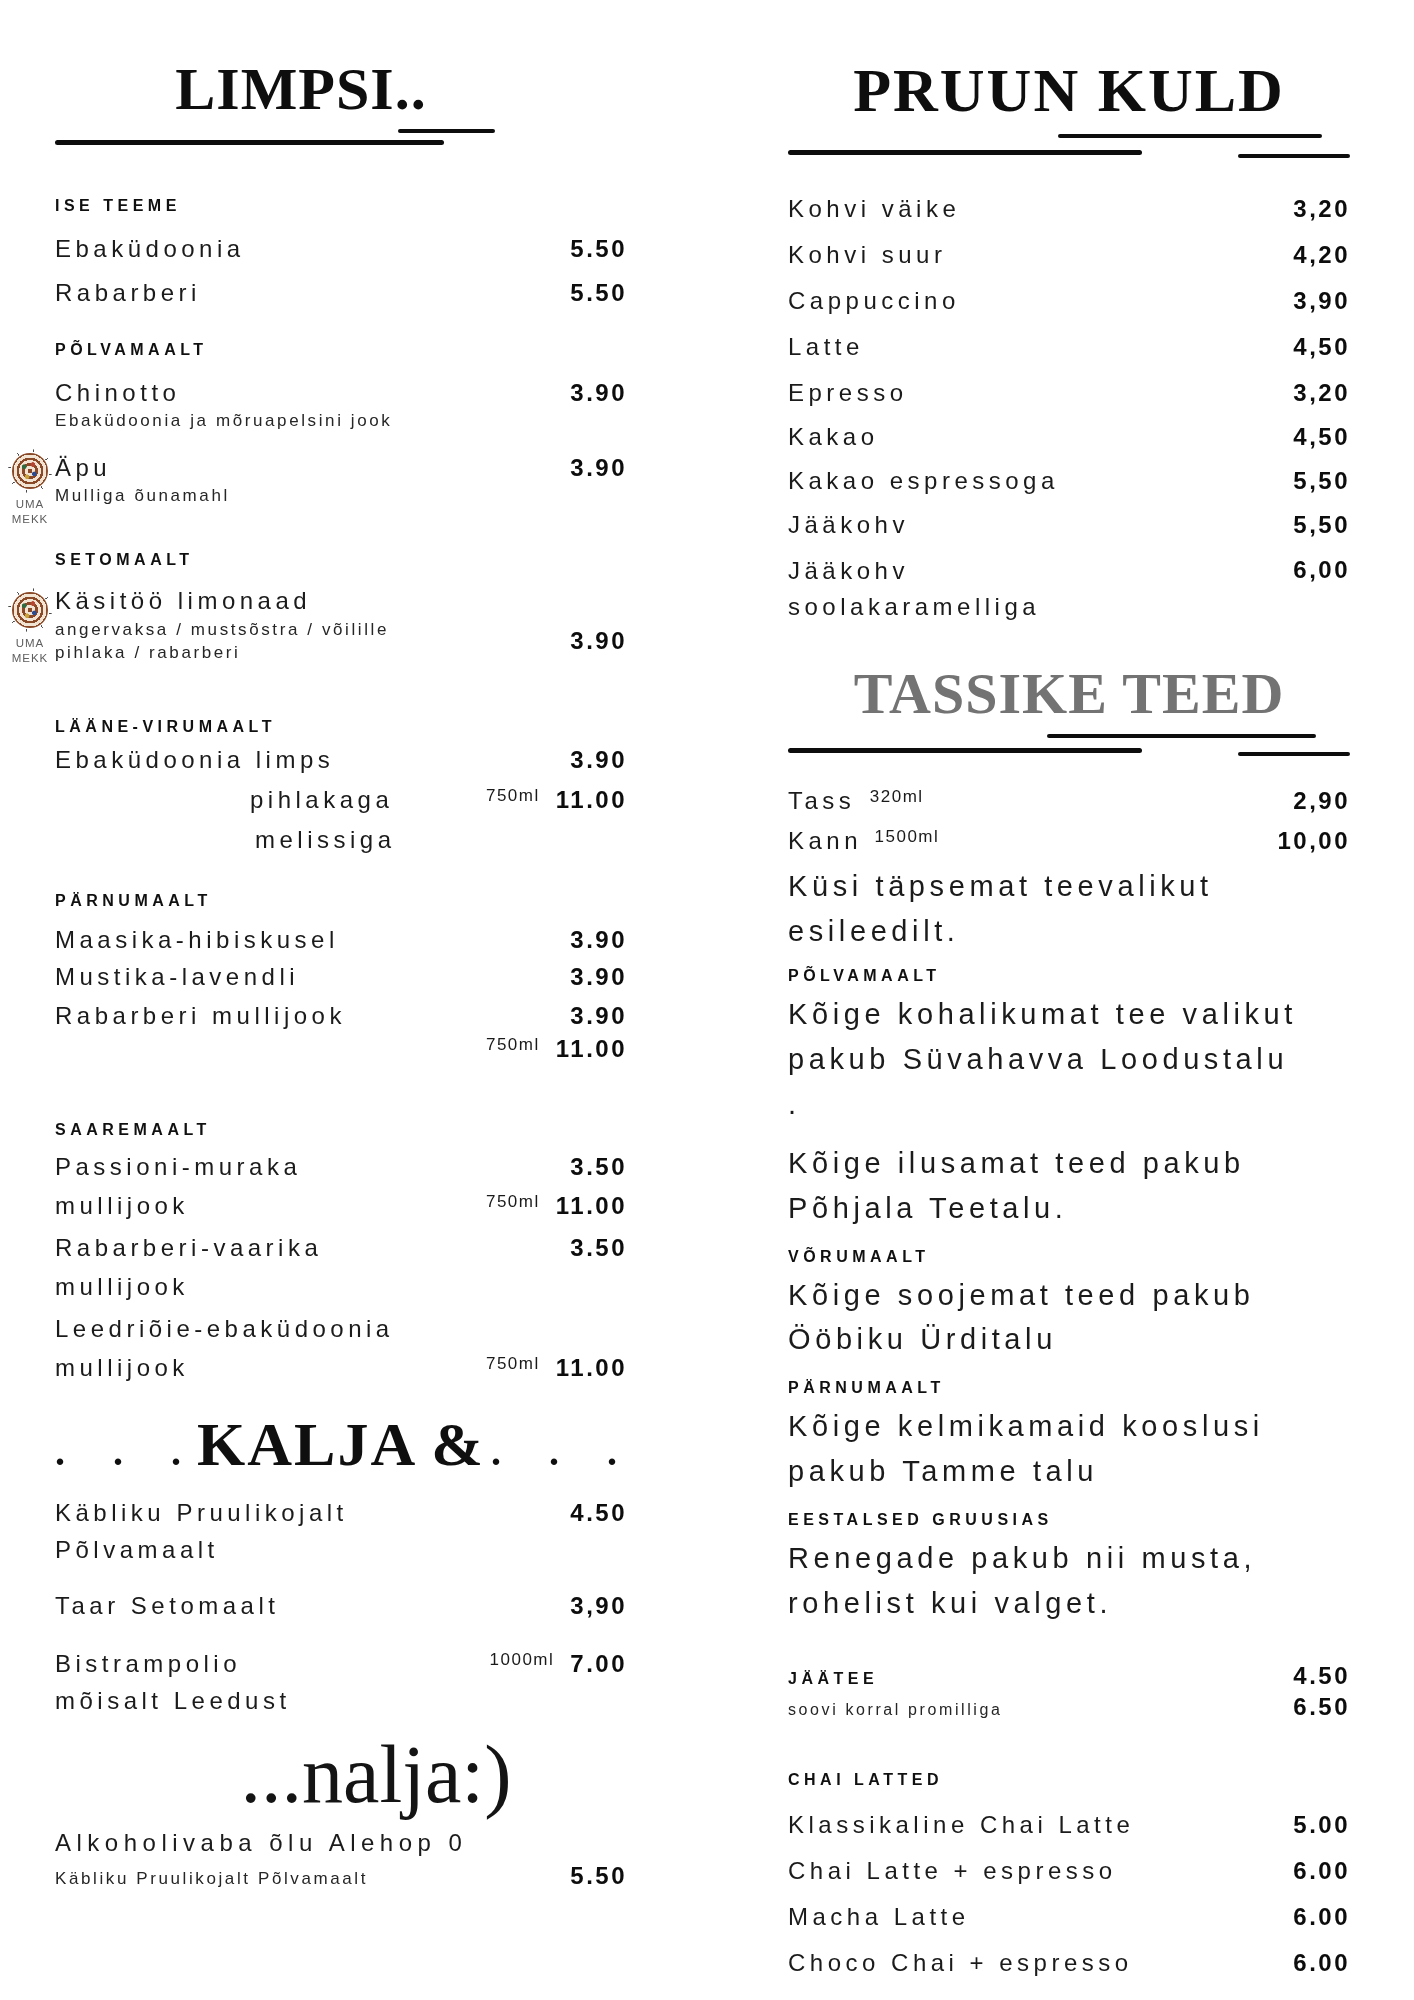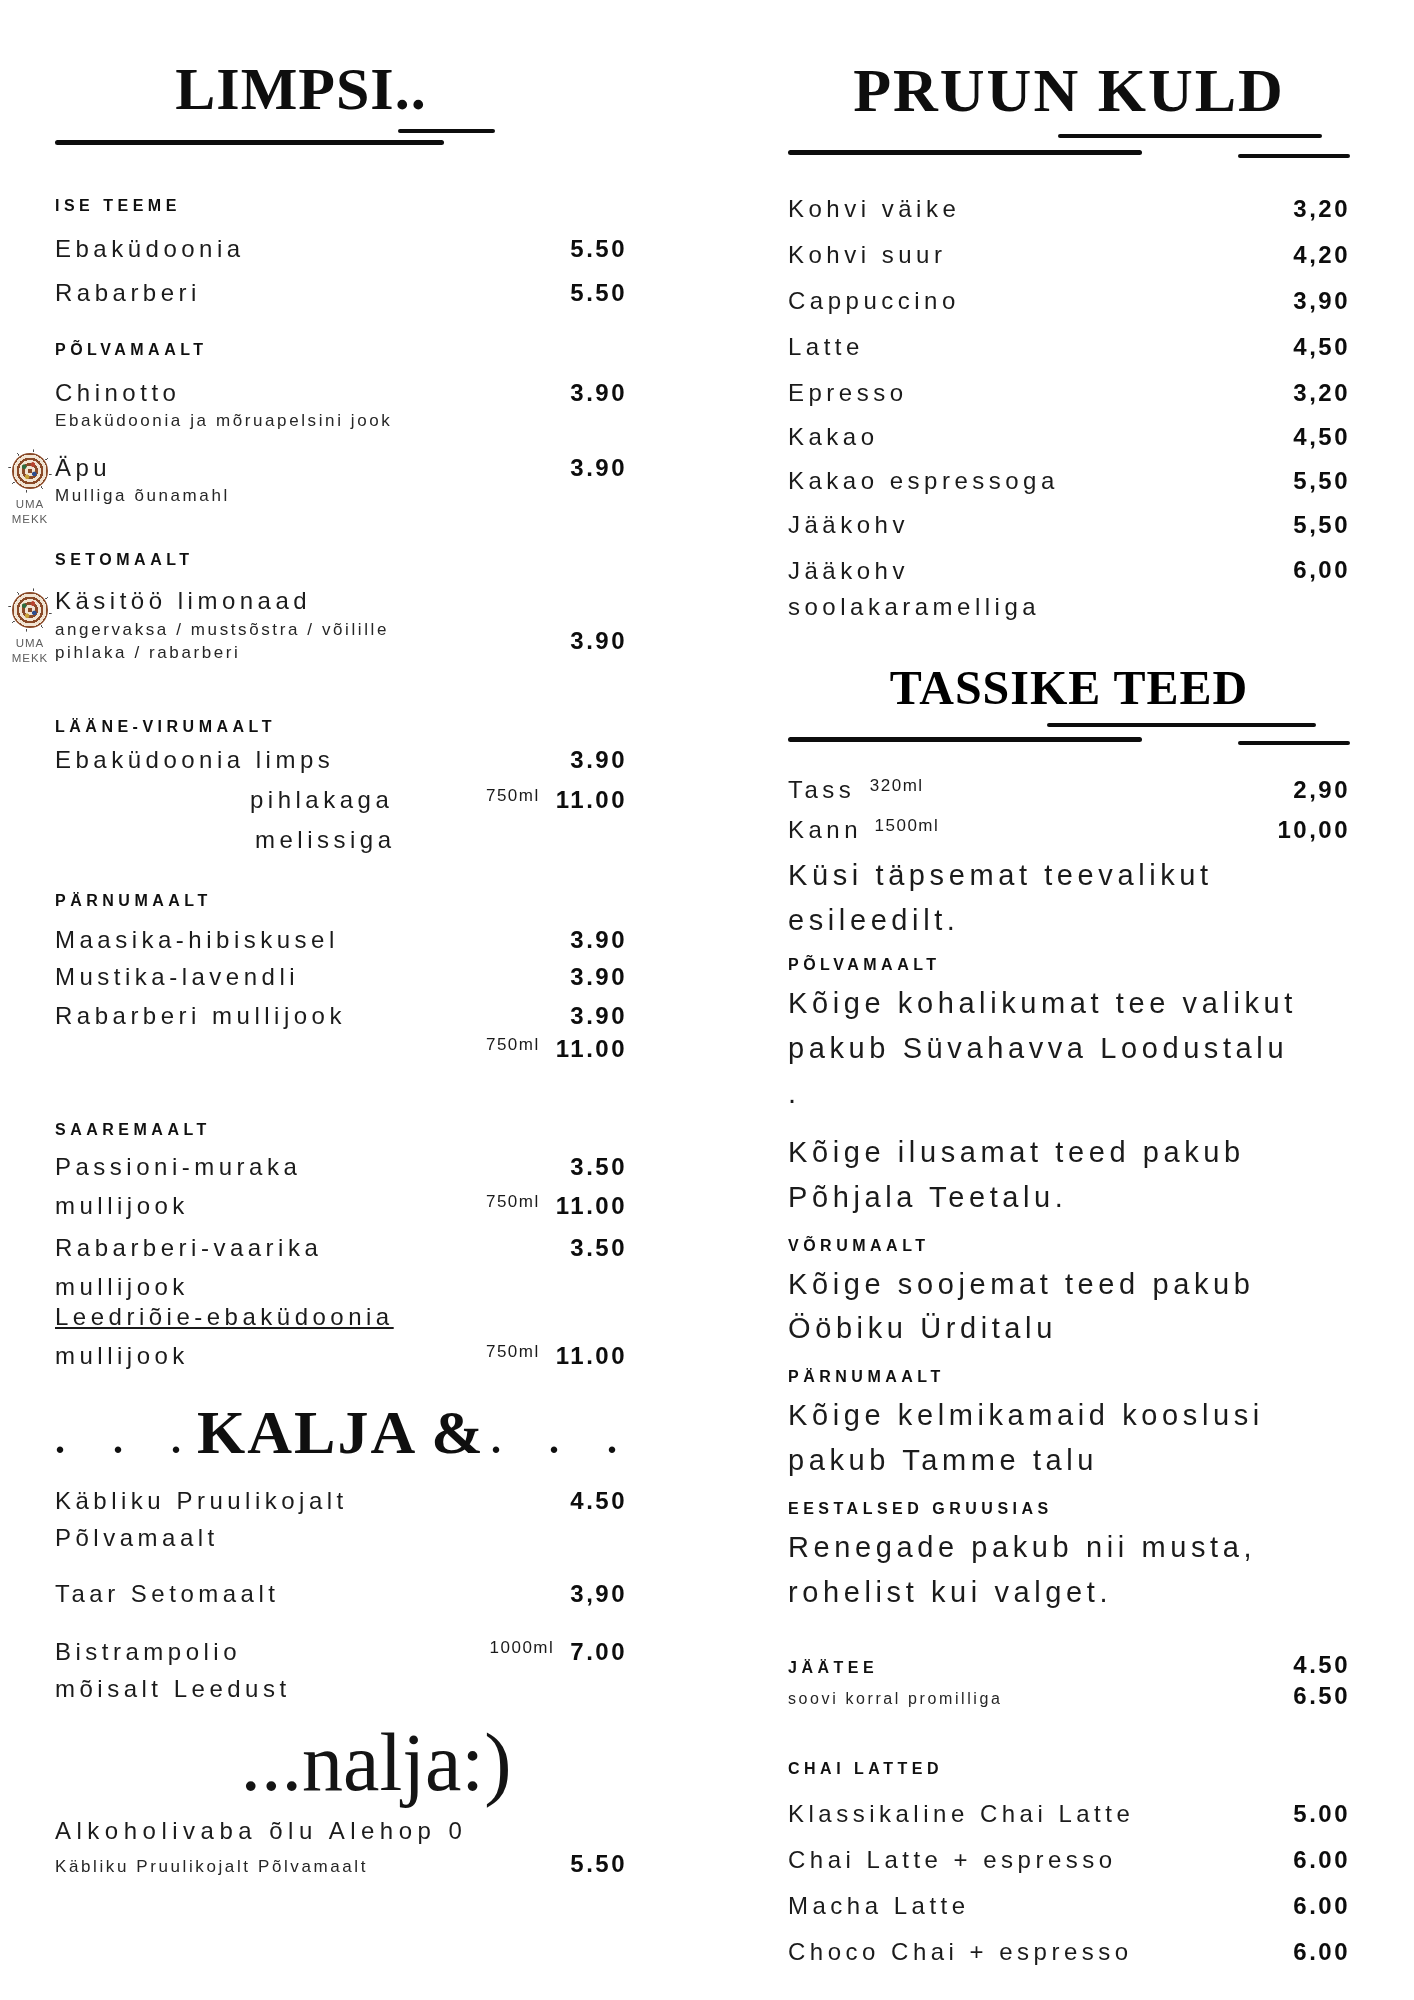"TASSIKE TEED" .title-tea { color: #000000 -> #737373; font-size: 48px -> 58px }
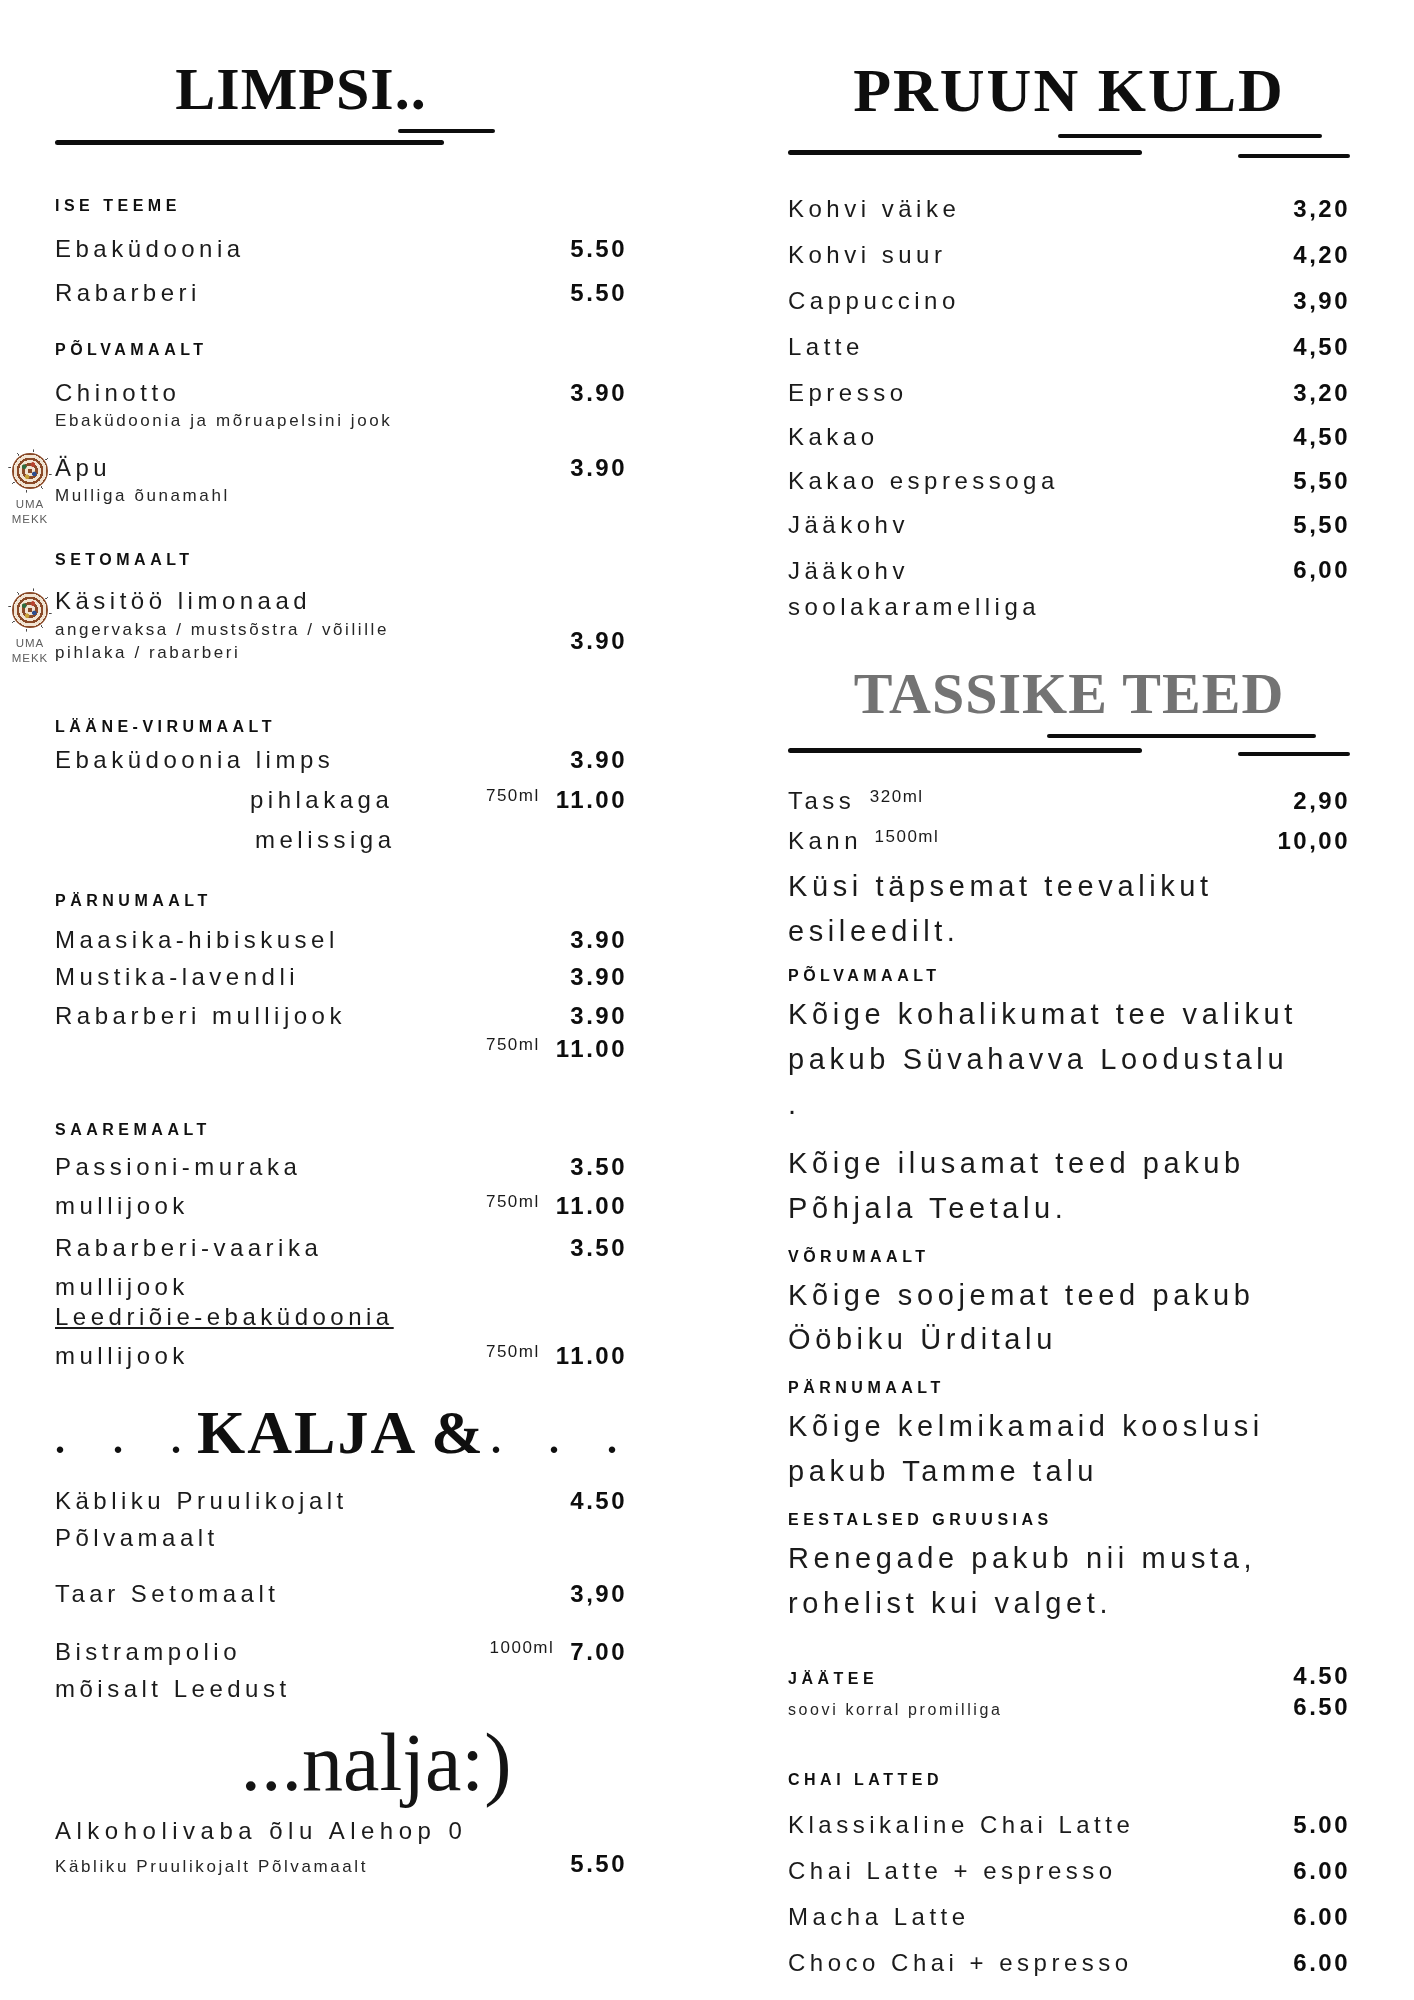"Leedriõie-ebaküdoonia" div.name { margin-top: 0 -> 12px; text-decoration: underline -> none }
